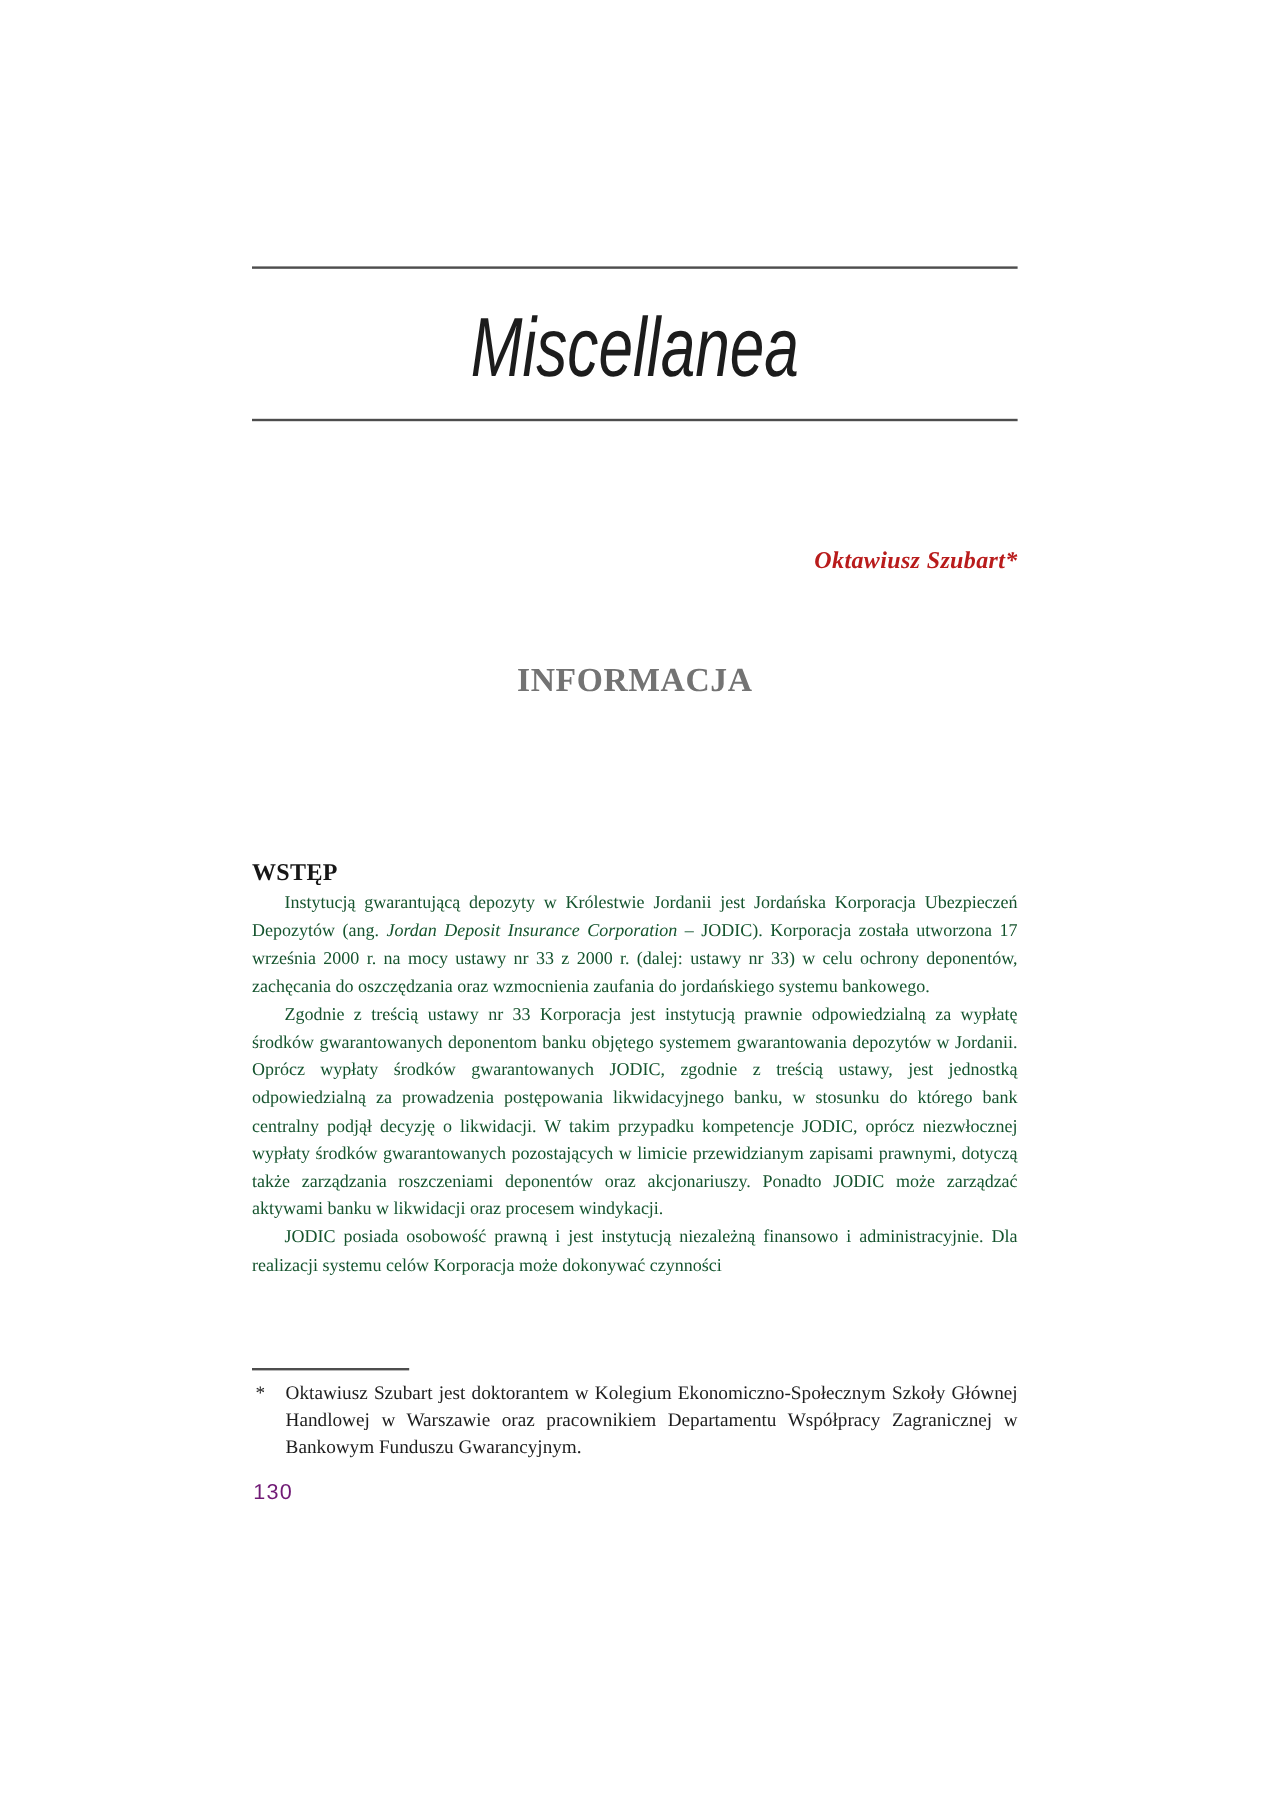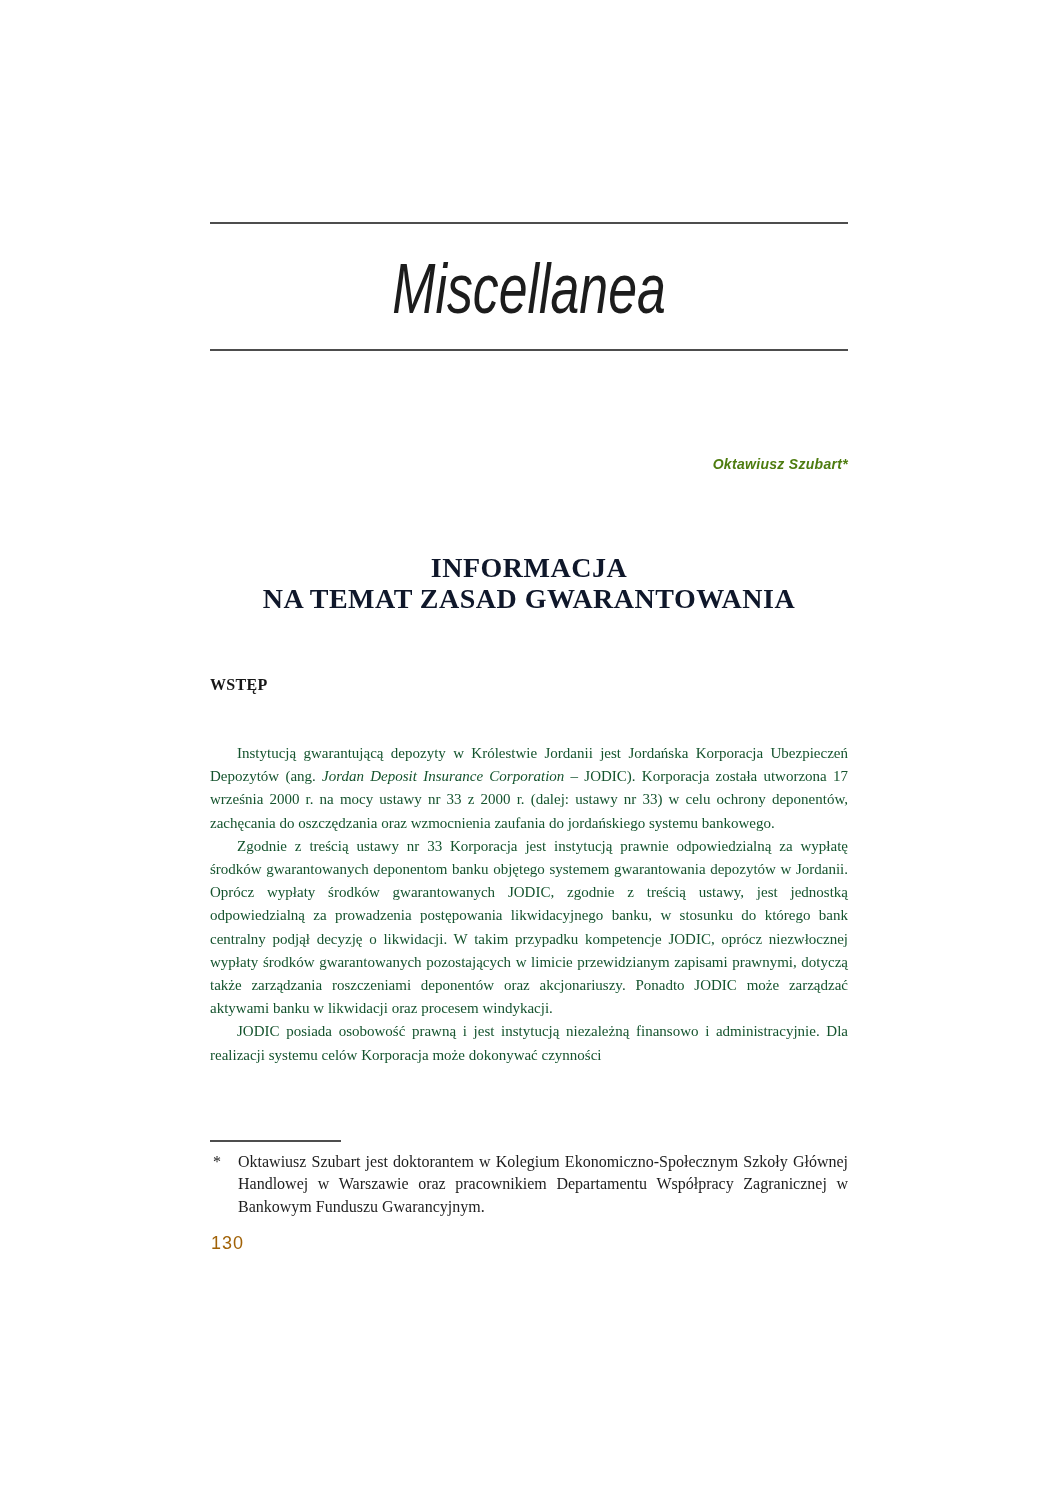"Oktawiusz Szubart*" #author { color: #4d7c0f -> #b91c1c; font-family: Liberation Sans, sans-serif -> Liberation Serif, serif; font-size: 14px -> 20px }
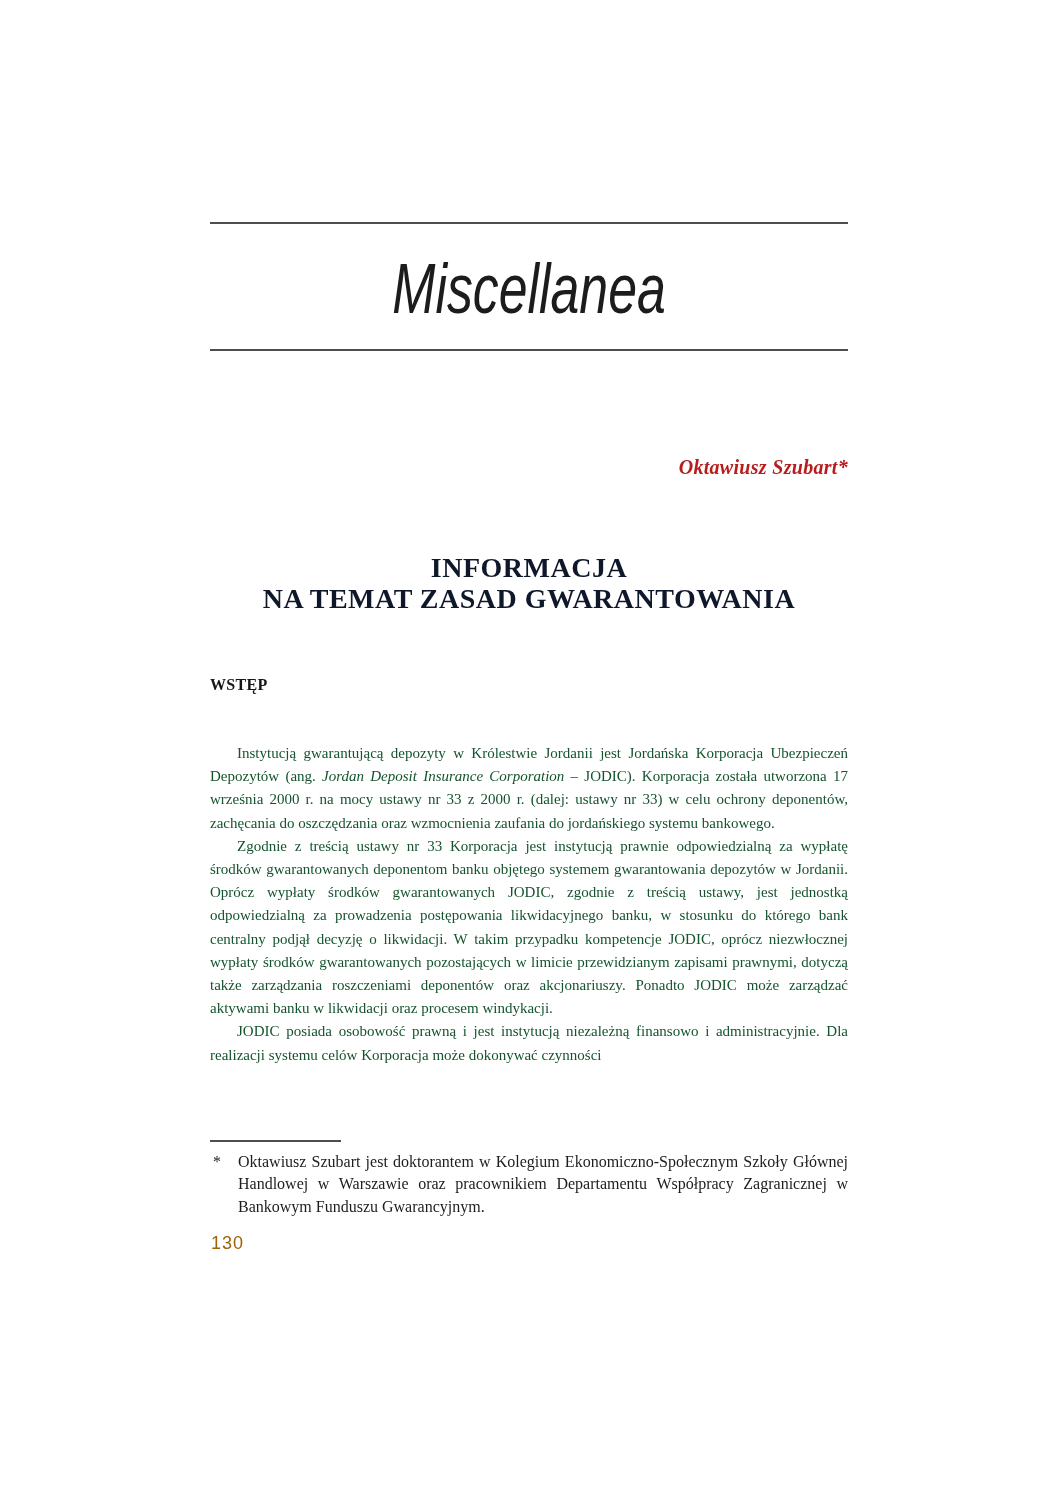"INFORMACJA" #article-title { color: #0f172a -> #737373 }
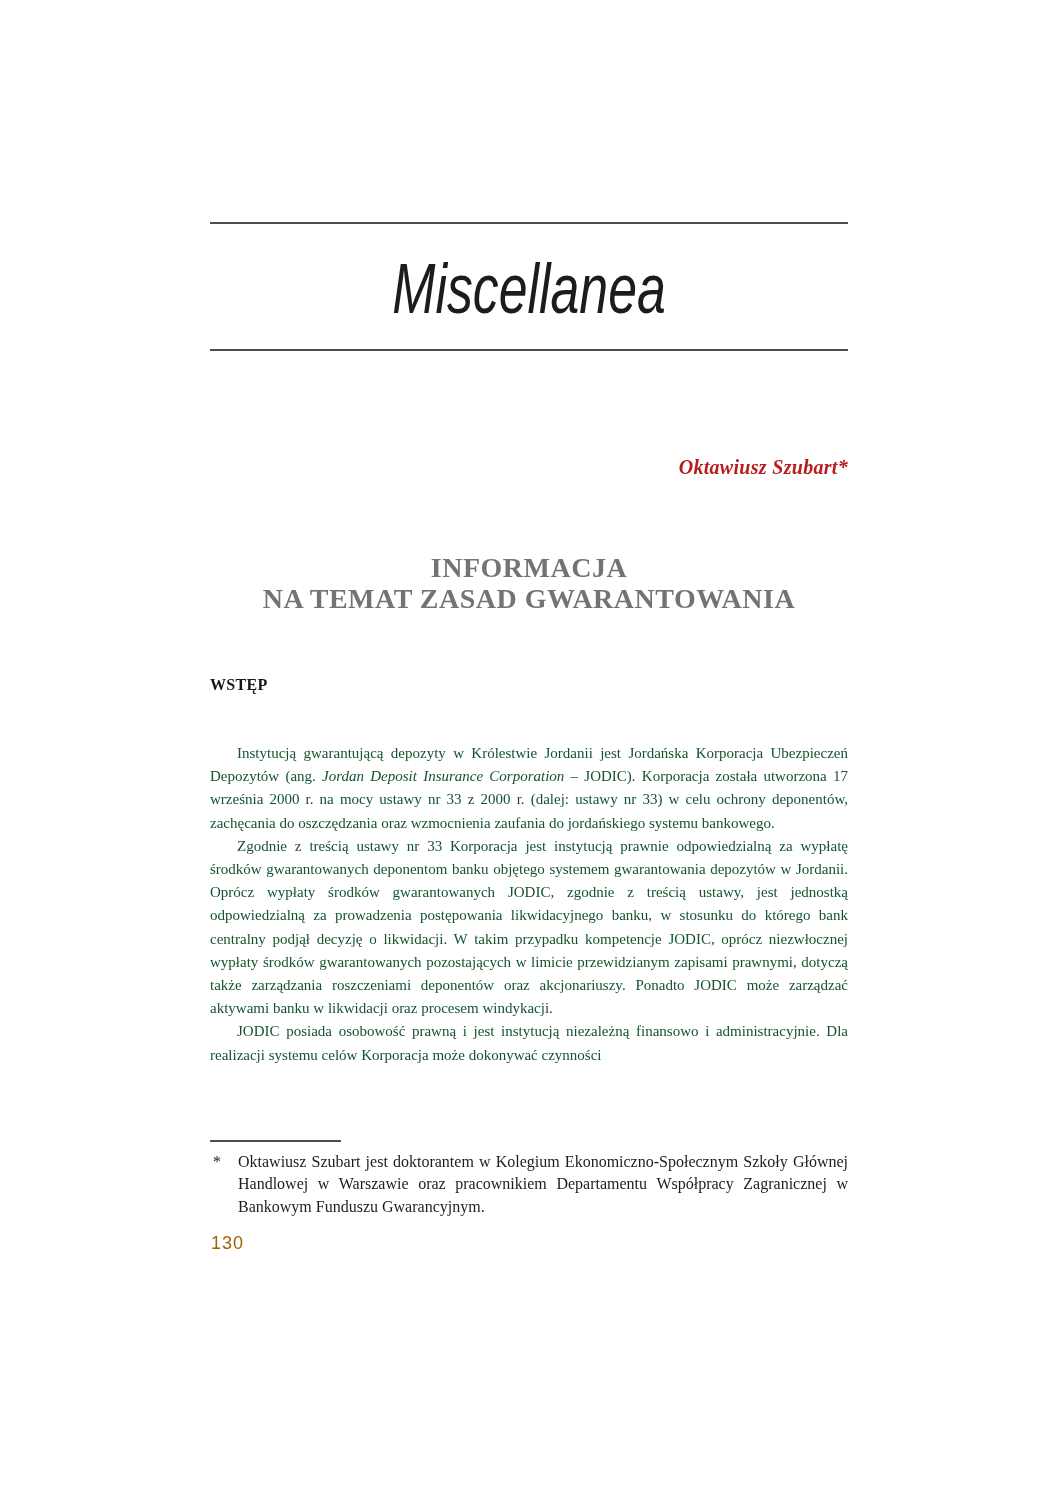"NA TEMAT ZASAD GWARANTOWANIA" div { html: <div>NA TEMAT ZASAD GWARANTOWANIA</div> -> none }
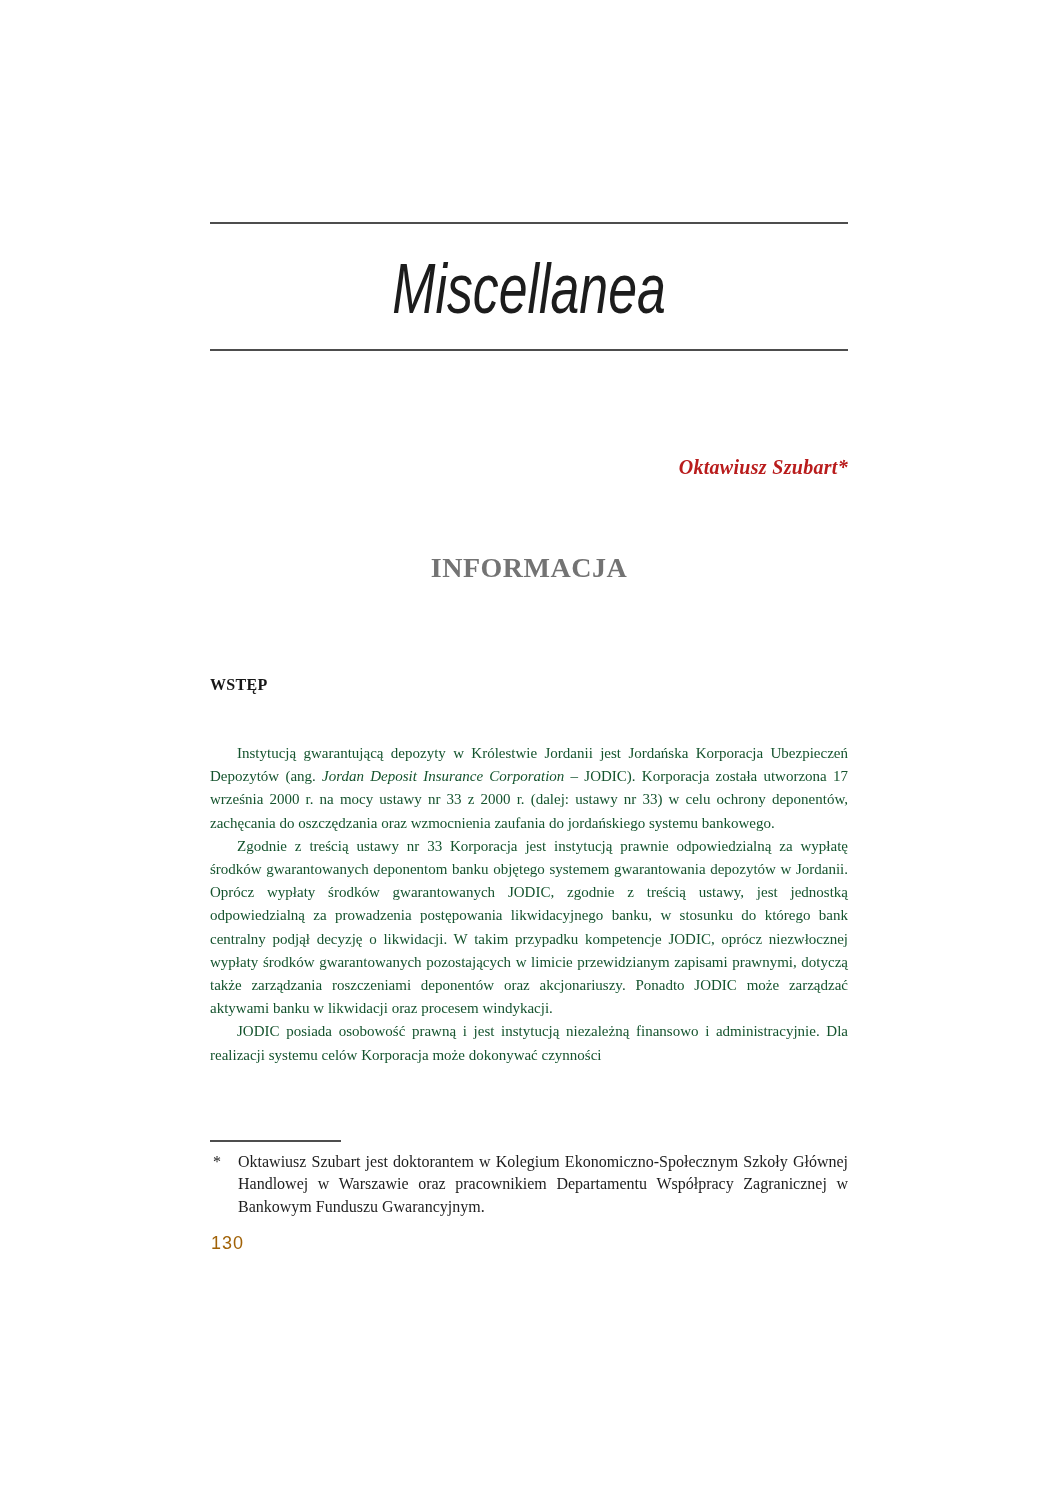"WSTĘP" #wstep { font-size: 16px -> 20px; top: 676px -> 716px }
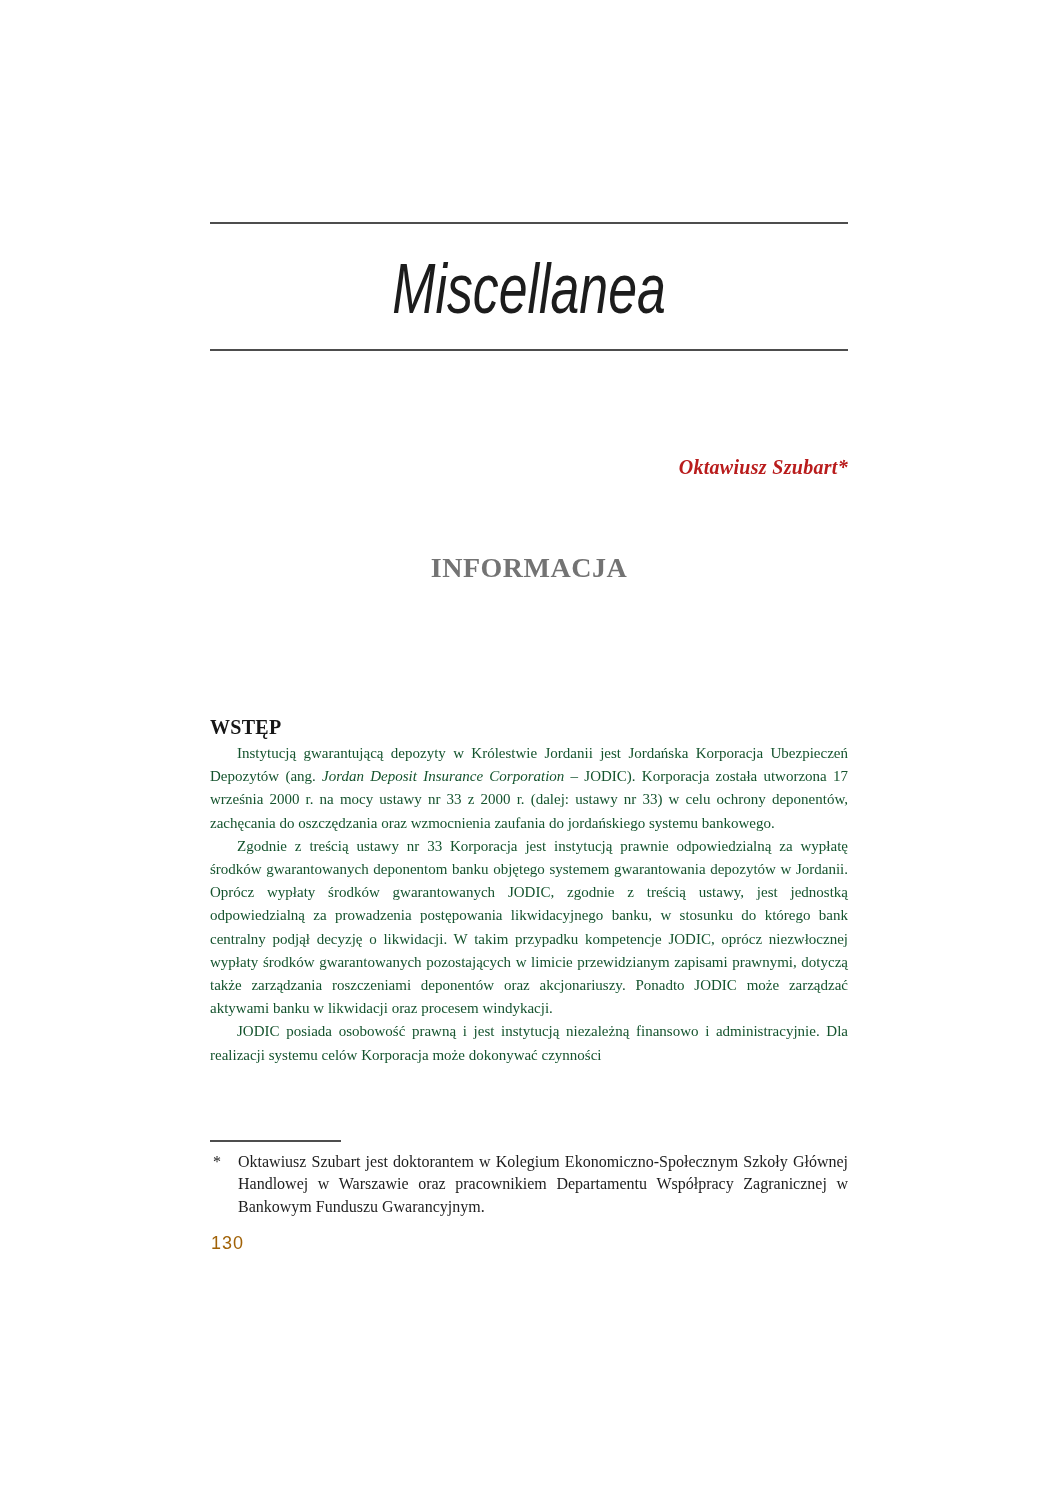"130" #page-number { color: #a16207 -> #701a75 }
